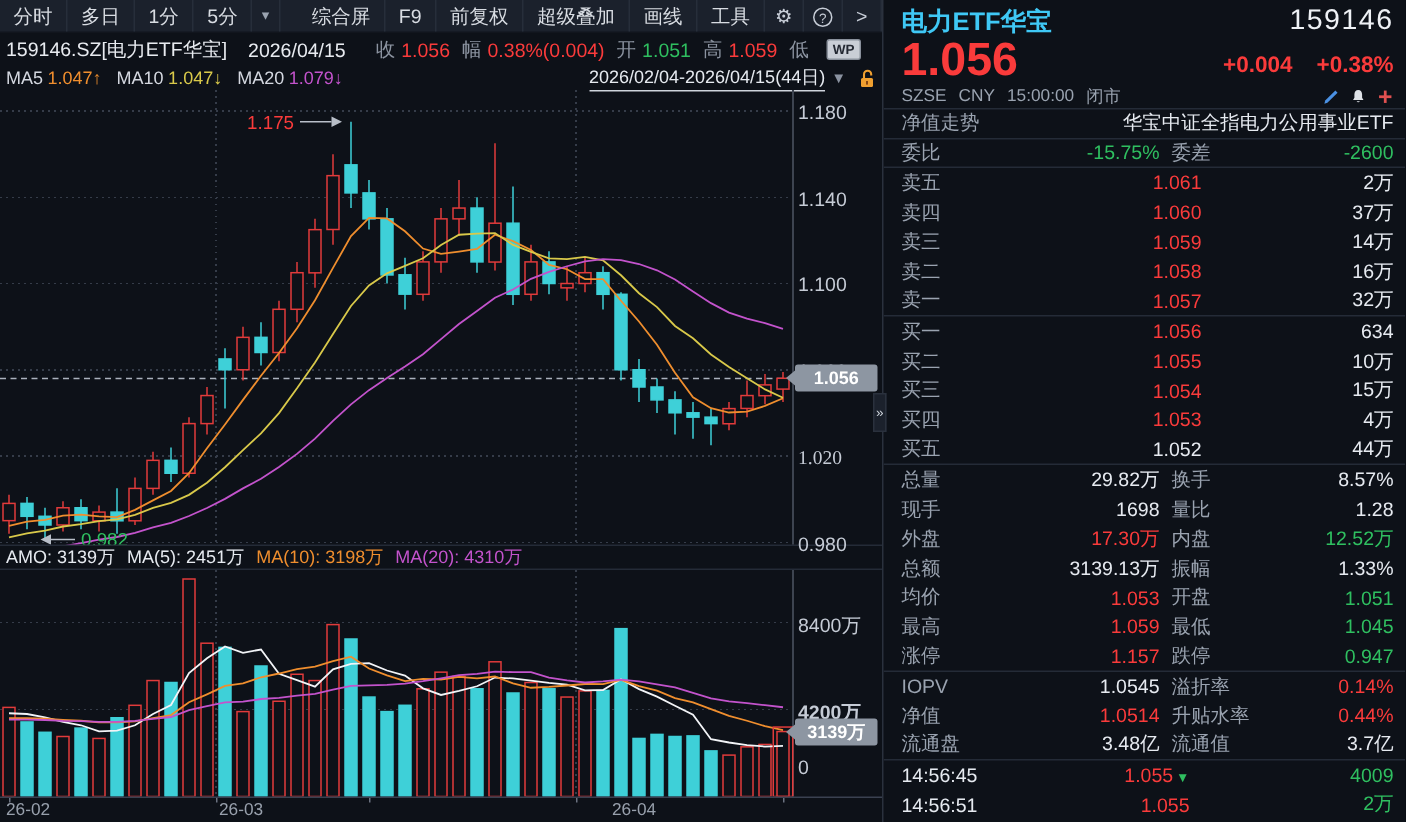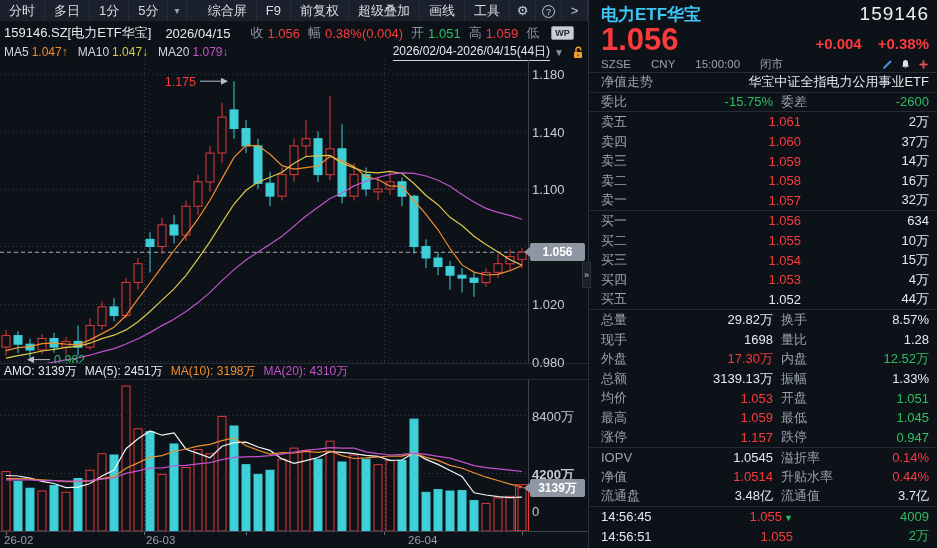"SZSE" .q-row3 { gap: 20px -> 8px }
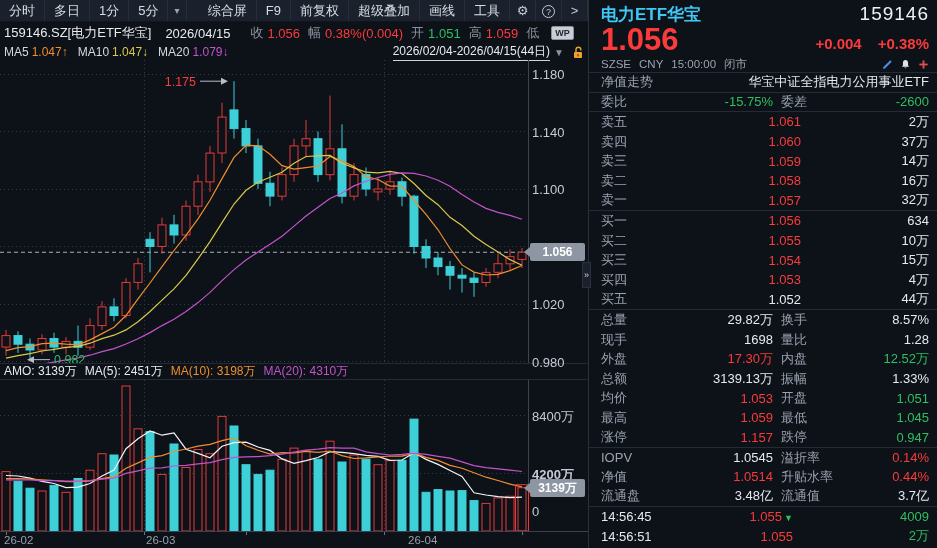"1.020" div.axis-label { font-family: none -> Liberation Serif, serif }
